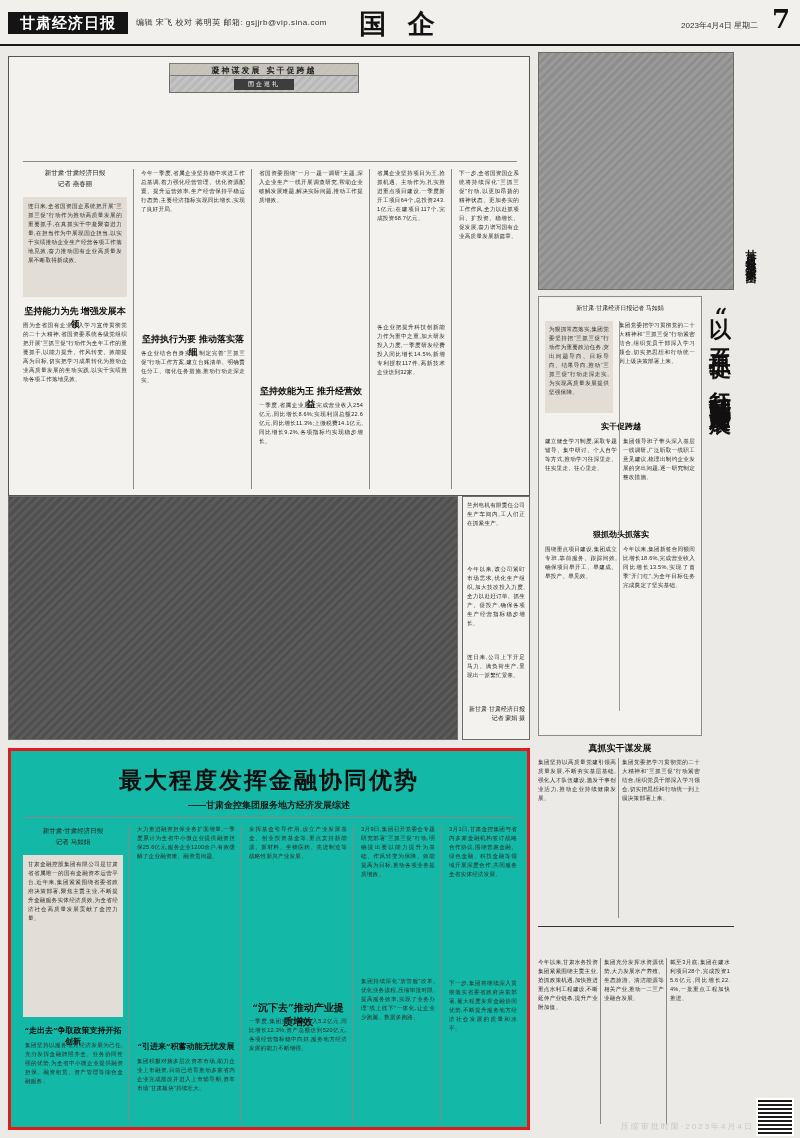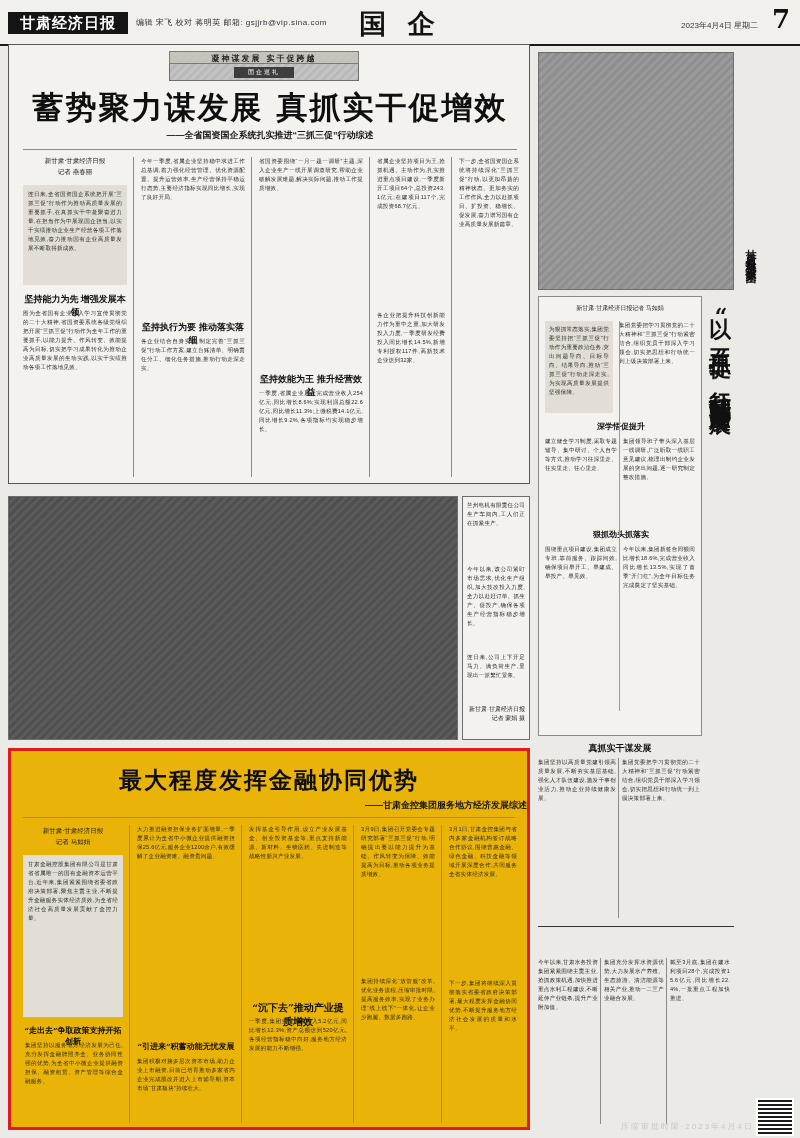"凝神谋发展 实干促跨越" div.block { top: 44px -> 56px }
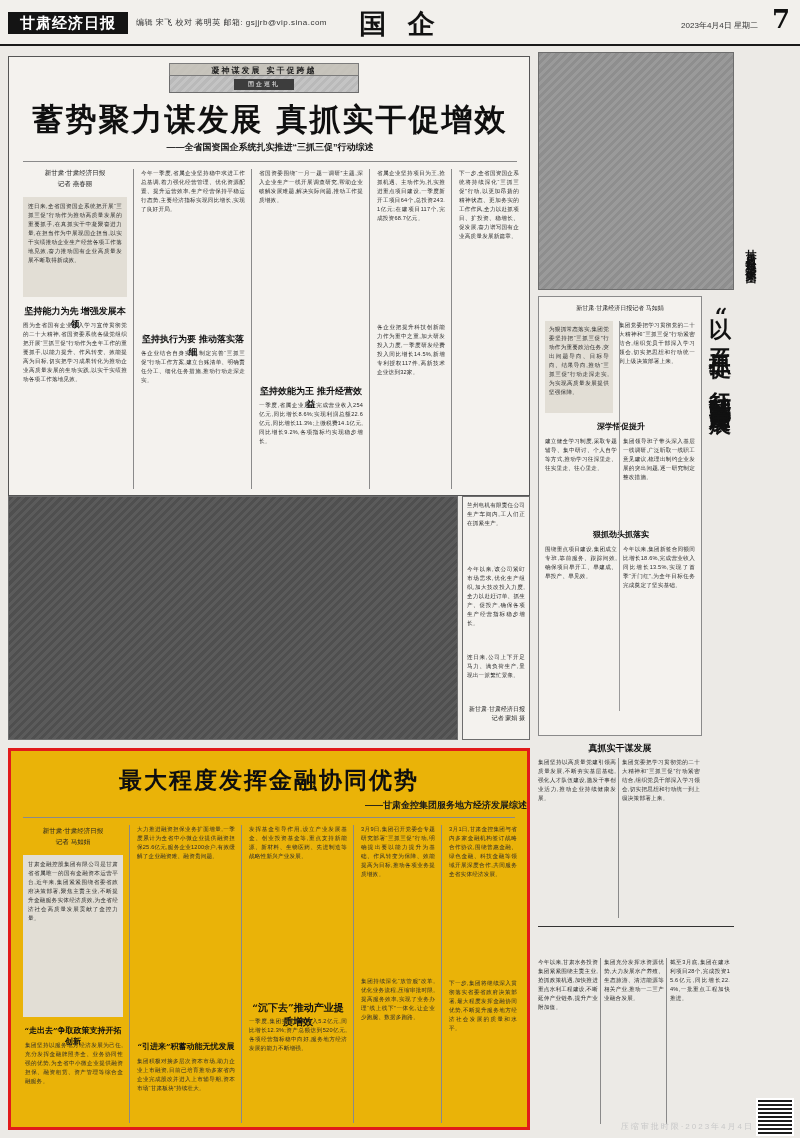"蓄势聚力谋发展 真抓实干促增效" div.hl { html: <div>蓄势聚力谋发展 真抓实干促增效</div> -> none }
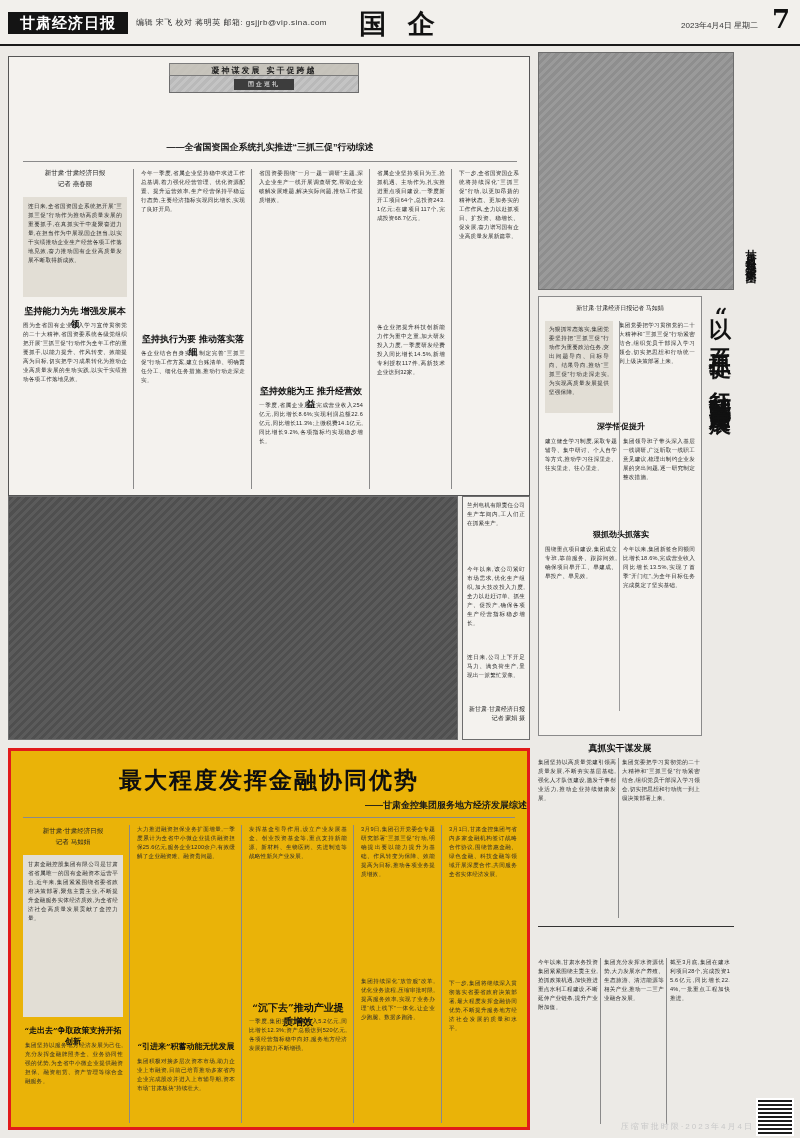"——全省国资国企系统扎实推进“三抓三促”行动综述" div.sub { html: <div>——全省国资国企系统扎实推进“三抓三促”行动综述</div> -> none }
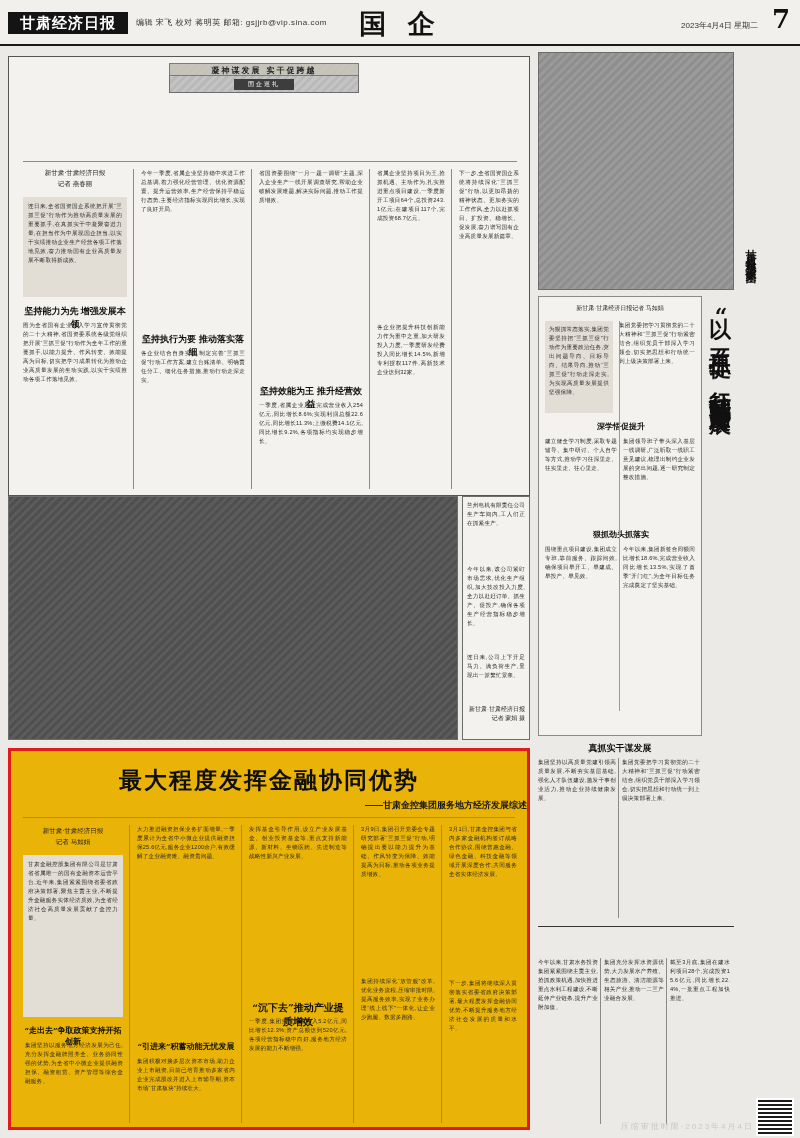"深学悟促提升" div.secthead { text: 深学悟促提升 -> 实干促跨越 }
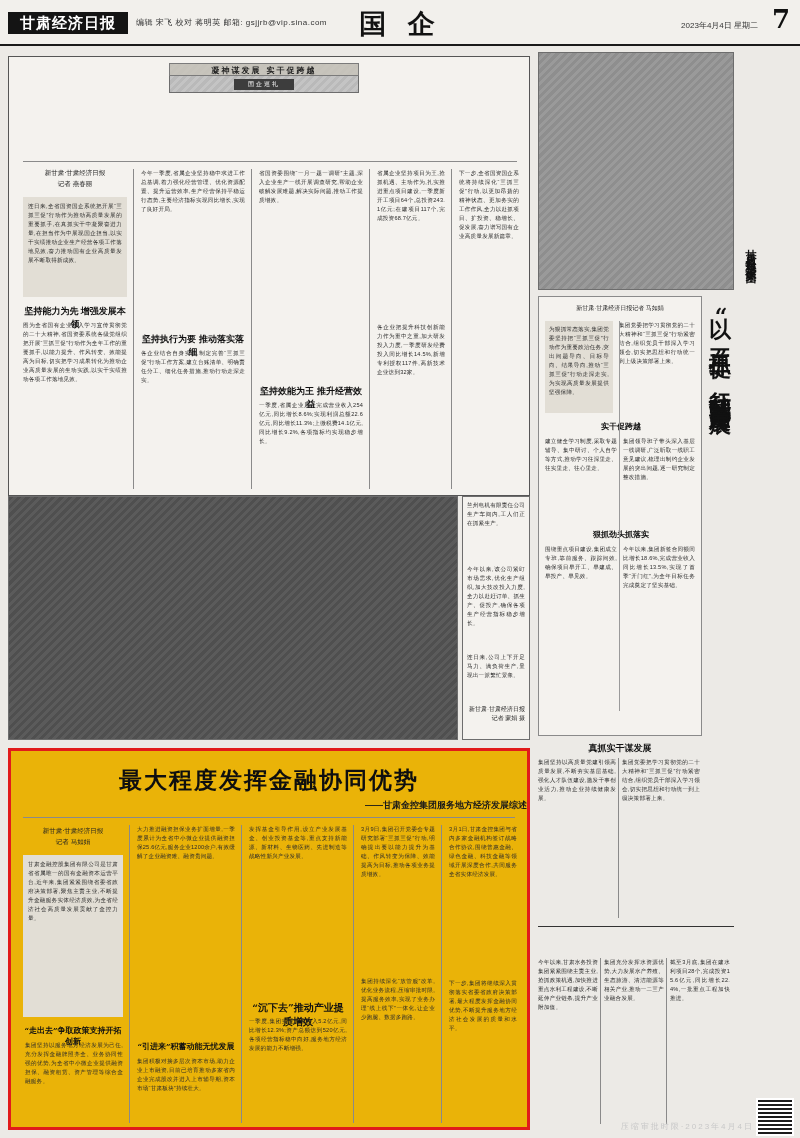"最大程度发挥金融协同优势" div.block { background: #eab308 -> #14b8a6 }
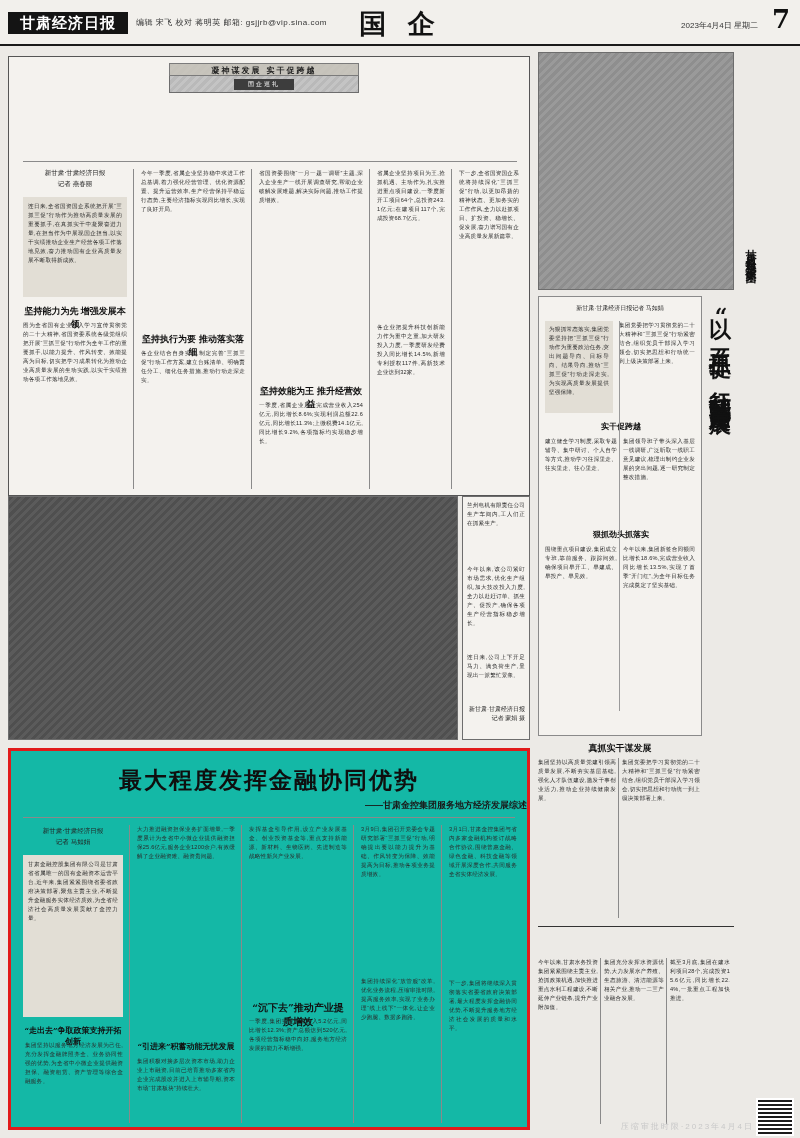"——甘肃金控集团服务地方经济发展综述" div.sub { text-align: right -> none }
